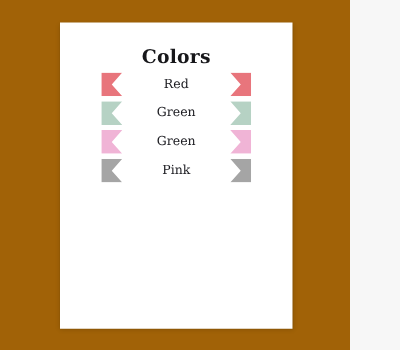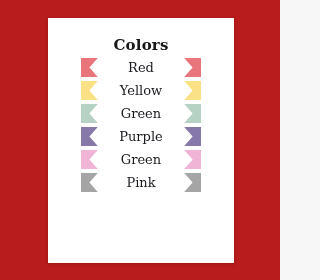"Colors" #poster-frame { background: #b91c1c -> #a16207 }
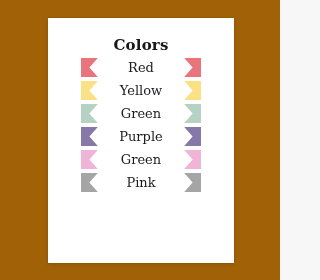"Red" .ribbon-label { font-size: 13px -> 10px }
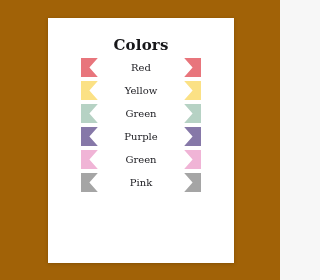"Yellow" div.ribbon-row { html: <div> <div></div> <div>Yellow</div> </div> -> none }
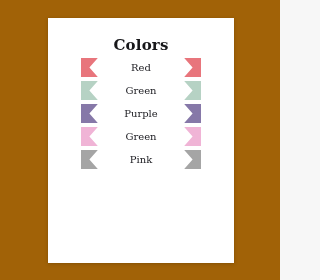"Purple" div.ribbon-row { html: <div> <div></div> <div>Purple</div> </div> -> none }
